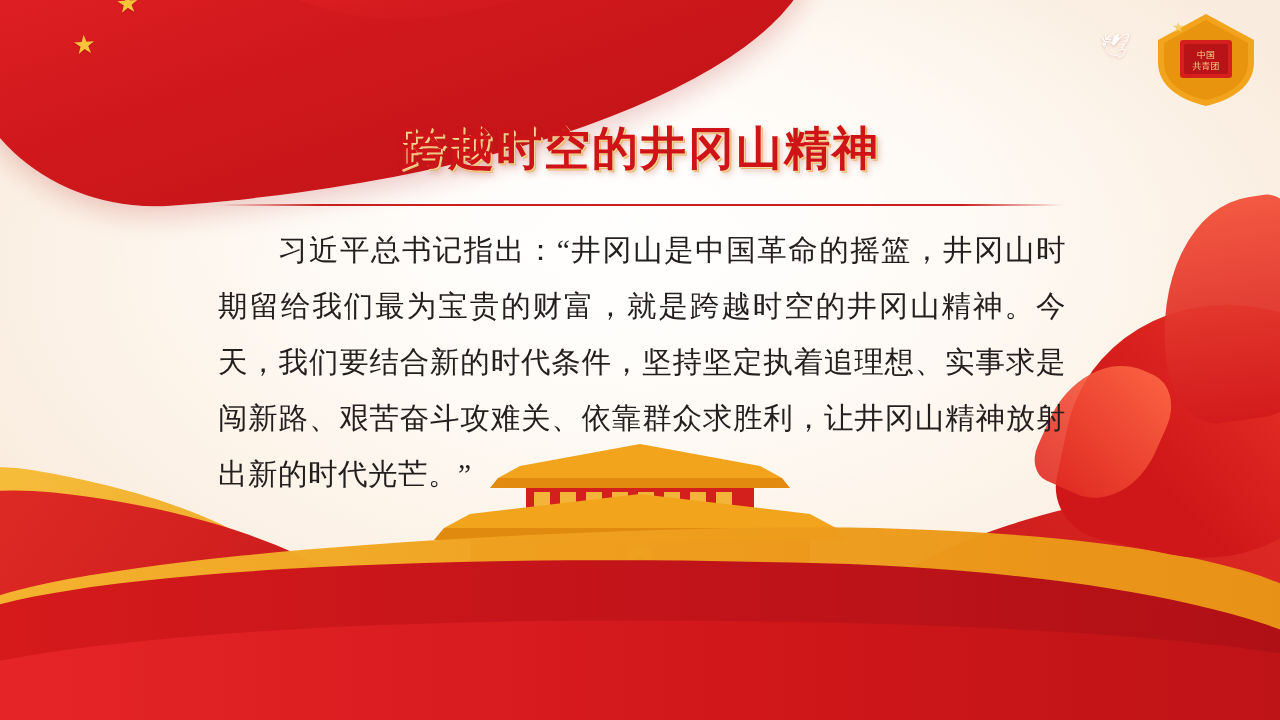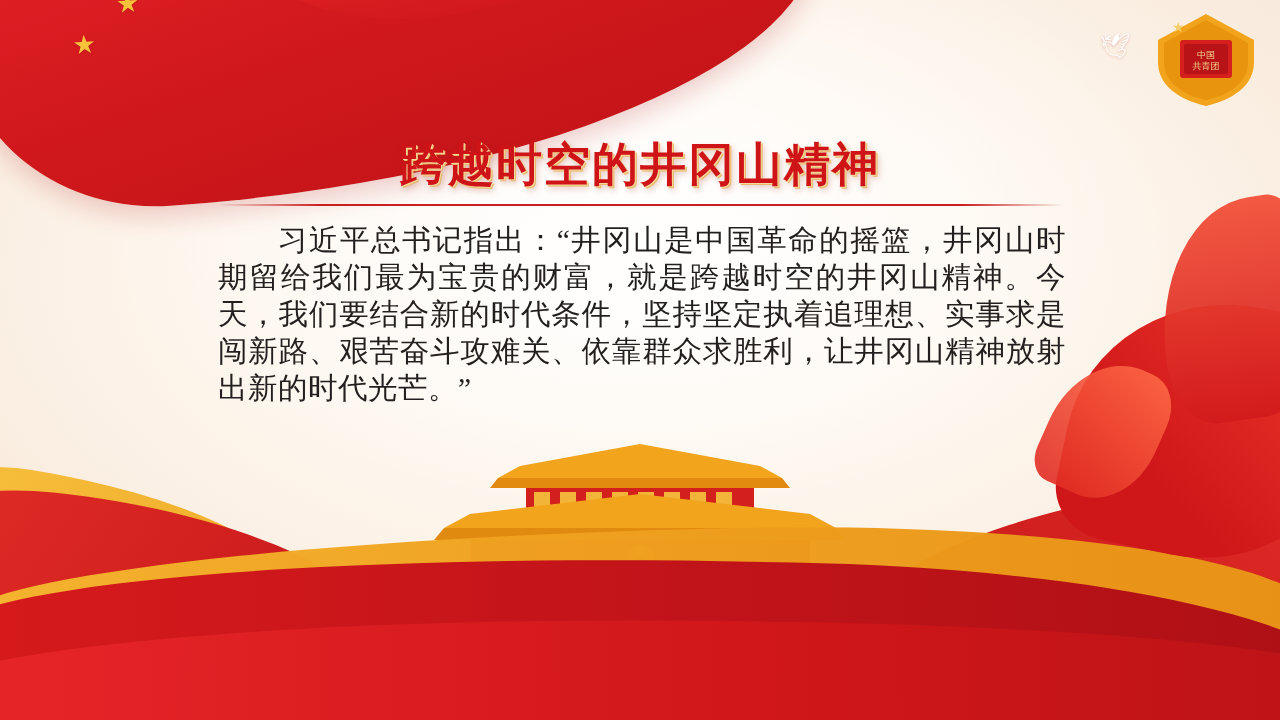"跨越时空的井冈山精神" .title-wrap { margin-top: 16px -> none }
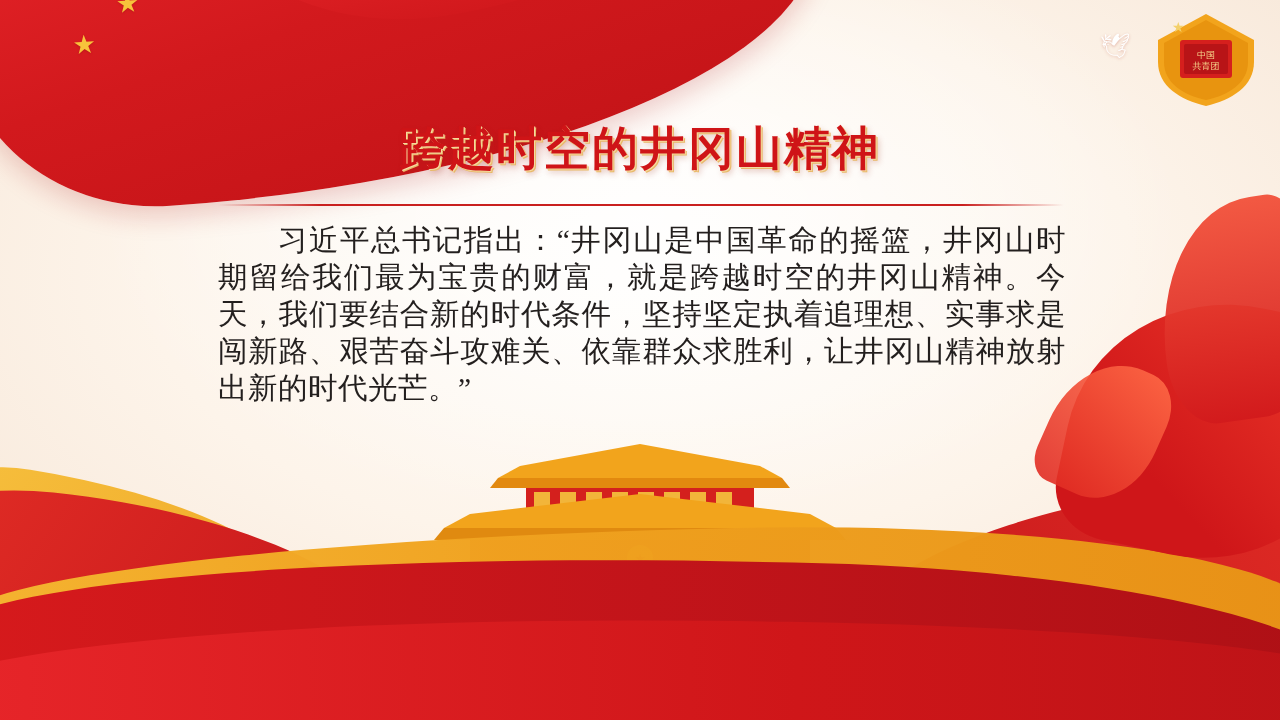"习近平总书记指出：“井冈山是中国革命的摇篮，井冈山时期留给我们最为宝贵的财富，就" .body-text { line-height: 37px -> 56px }
